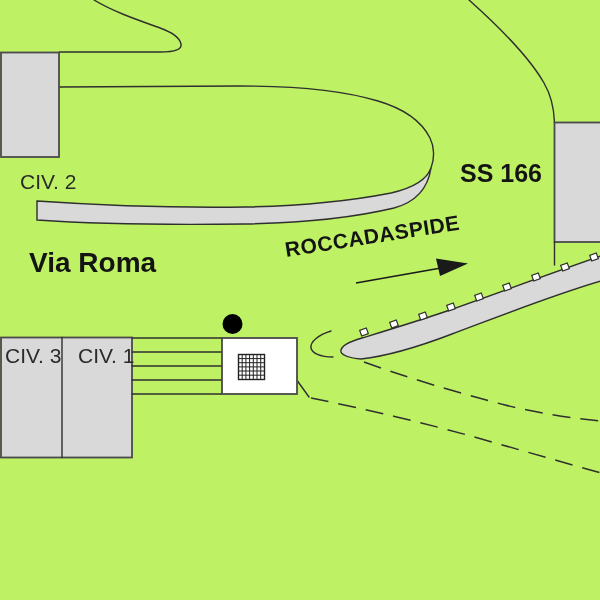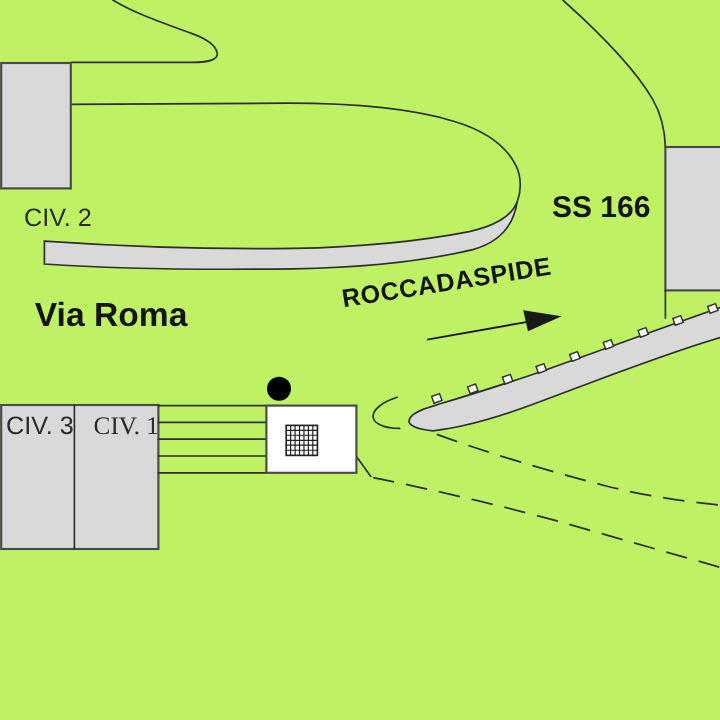"CIV. 1" #lbl-civ1 { font-family: Liberation Serif, serif -> none }
